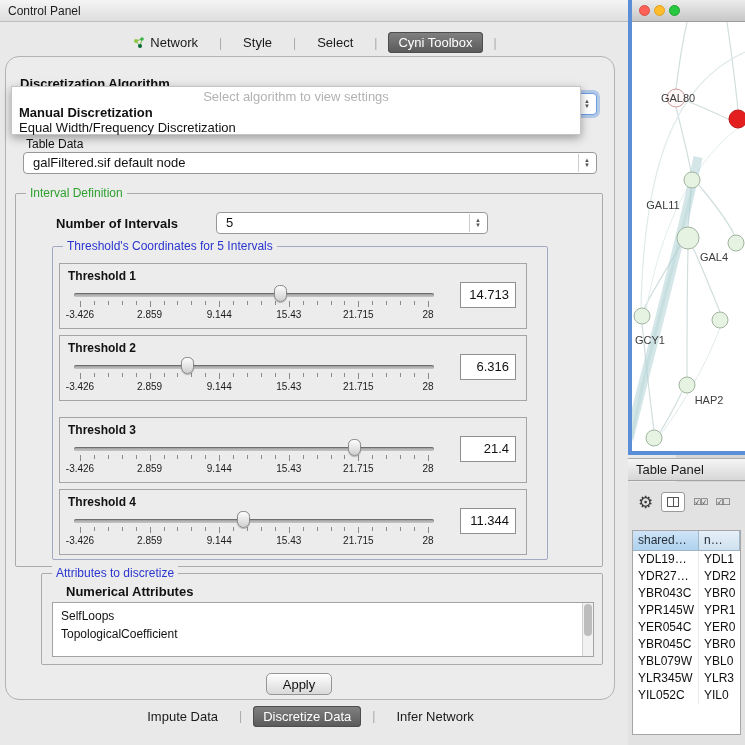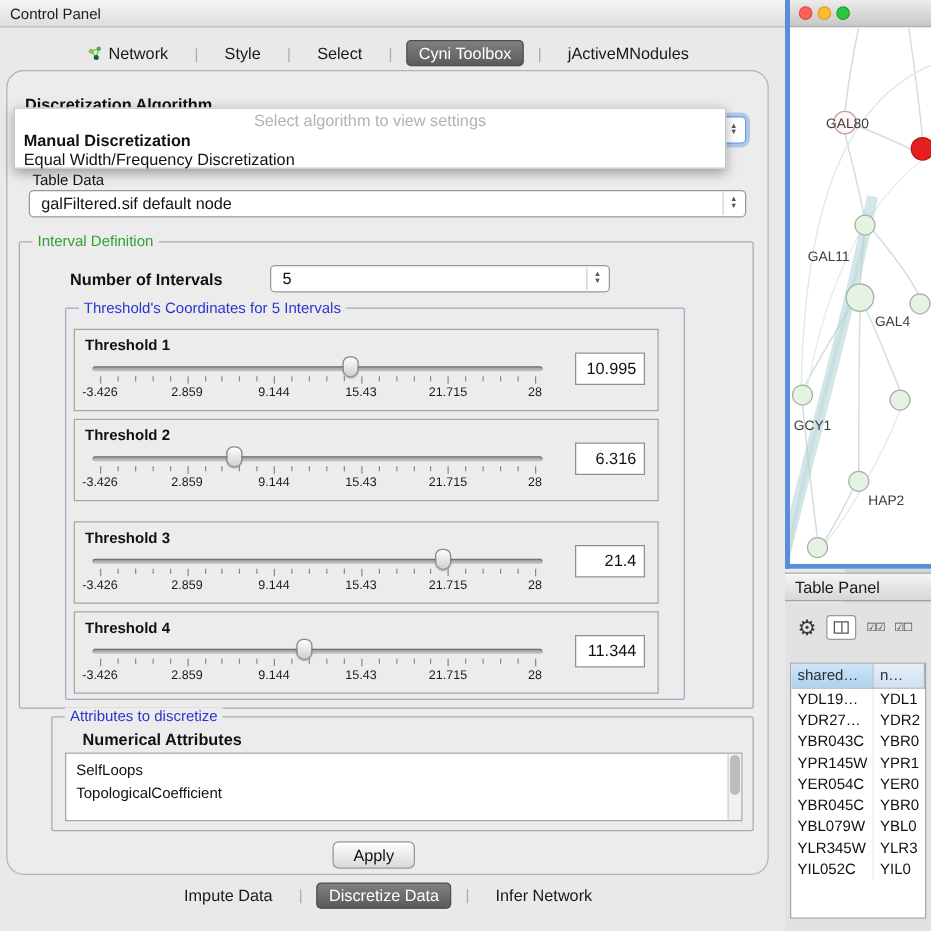"jActiveMNodules" span.tab { html: <span> <span>jActiveMNodules</span> </span> -> none }
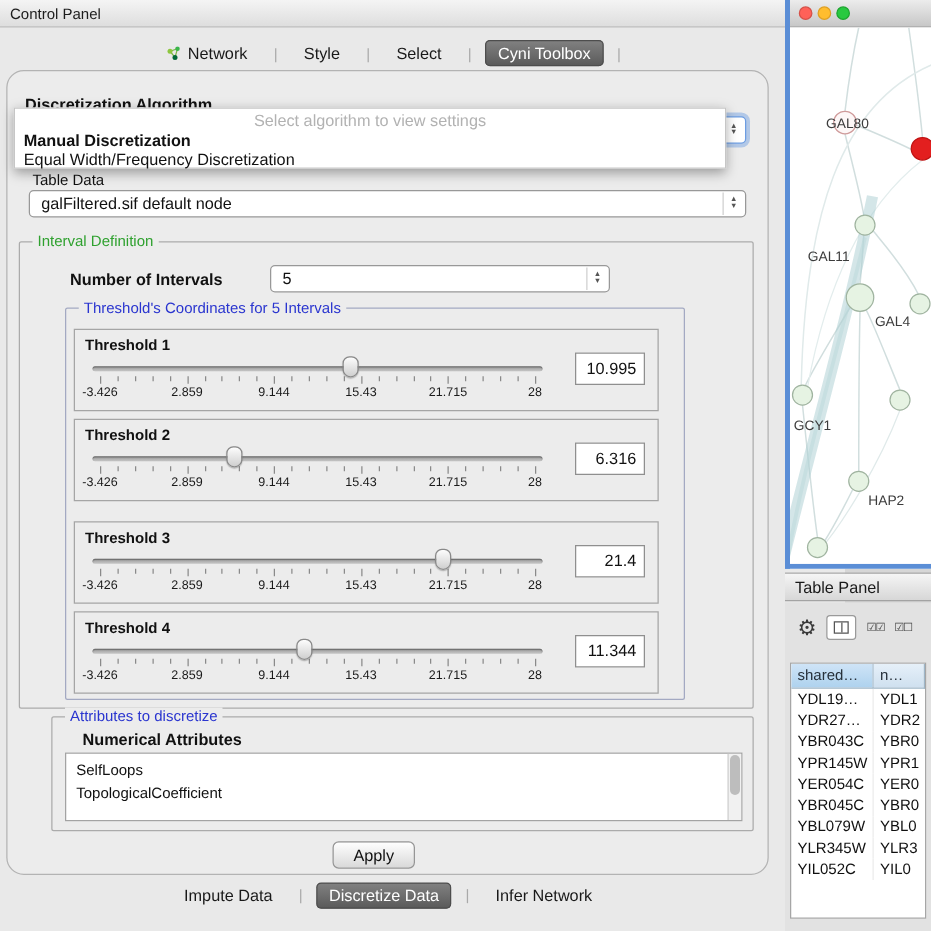"GAL80" .net-canvas { border-radius: none -> 15px }
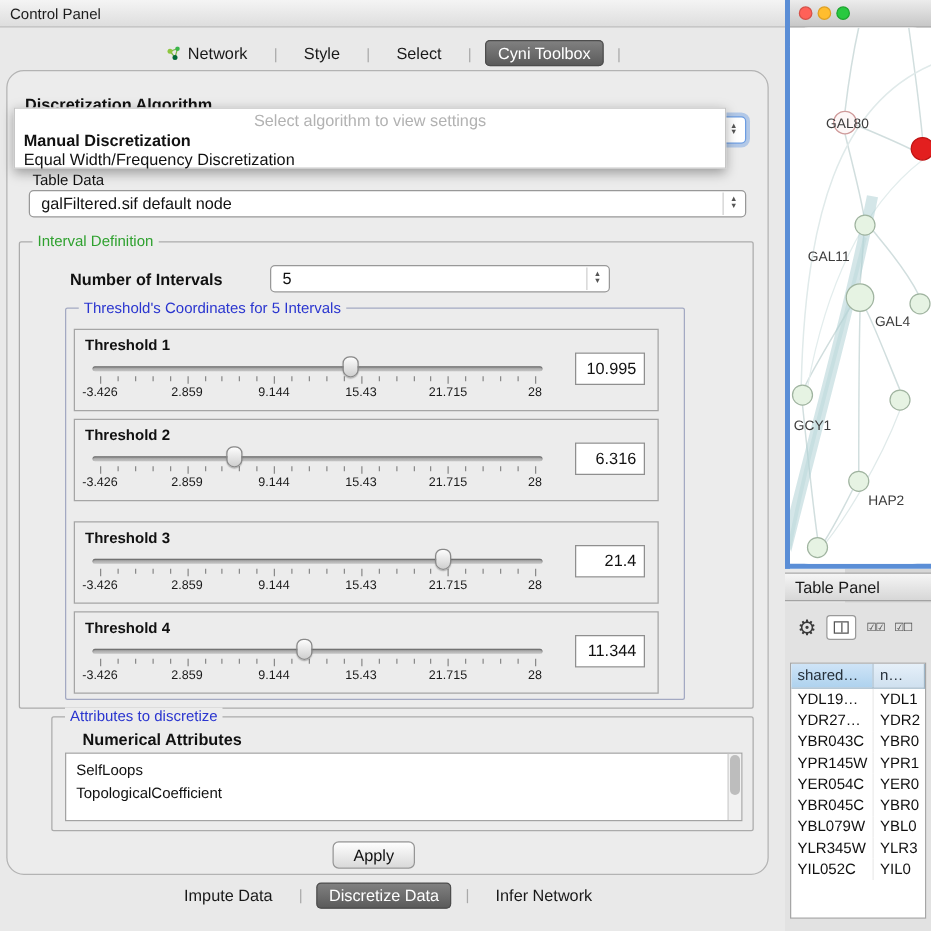"10.995" div.value-box { text: 10.995 -> 14.713 }
